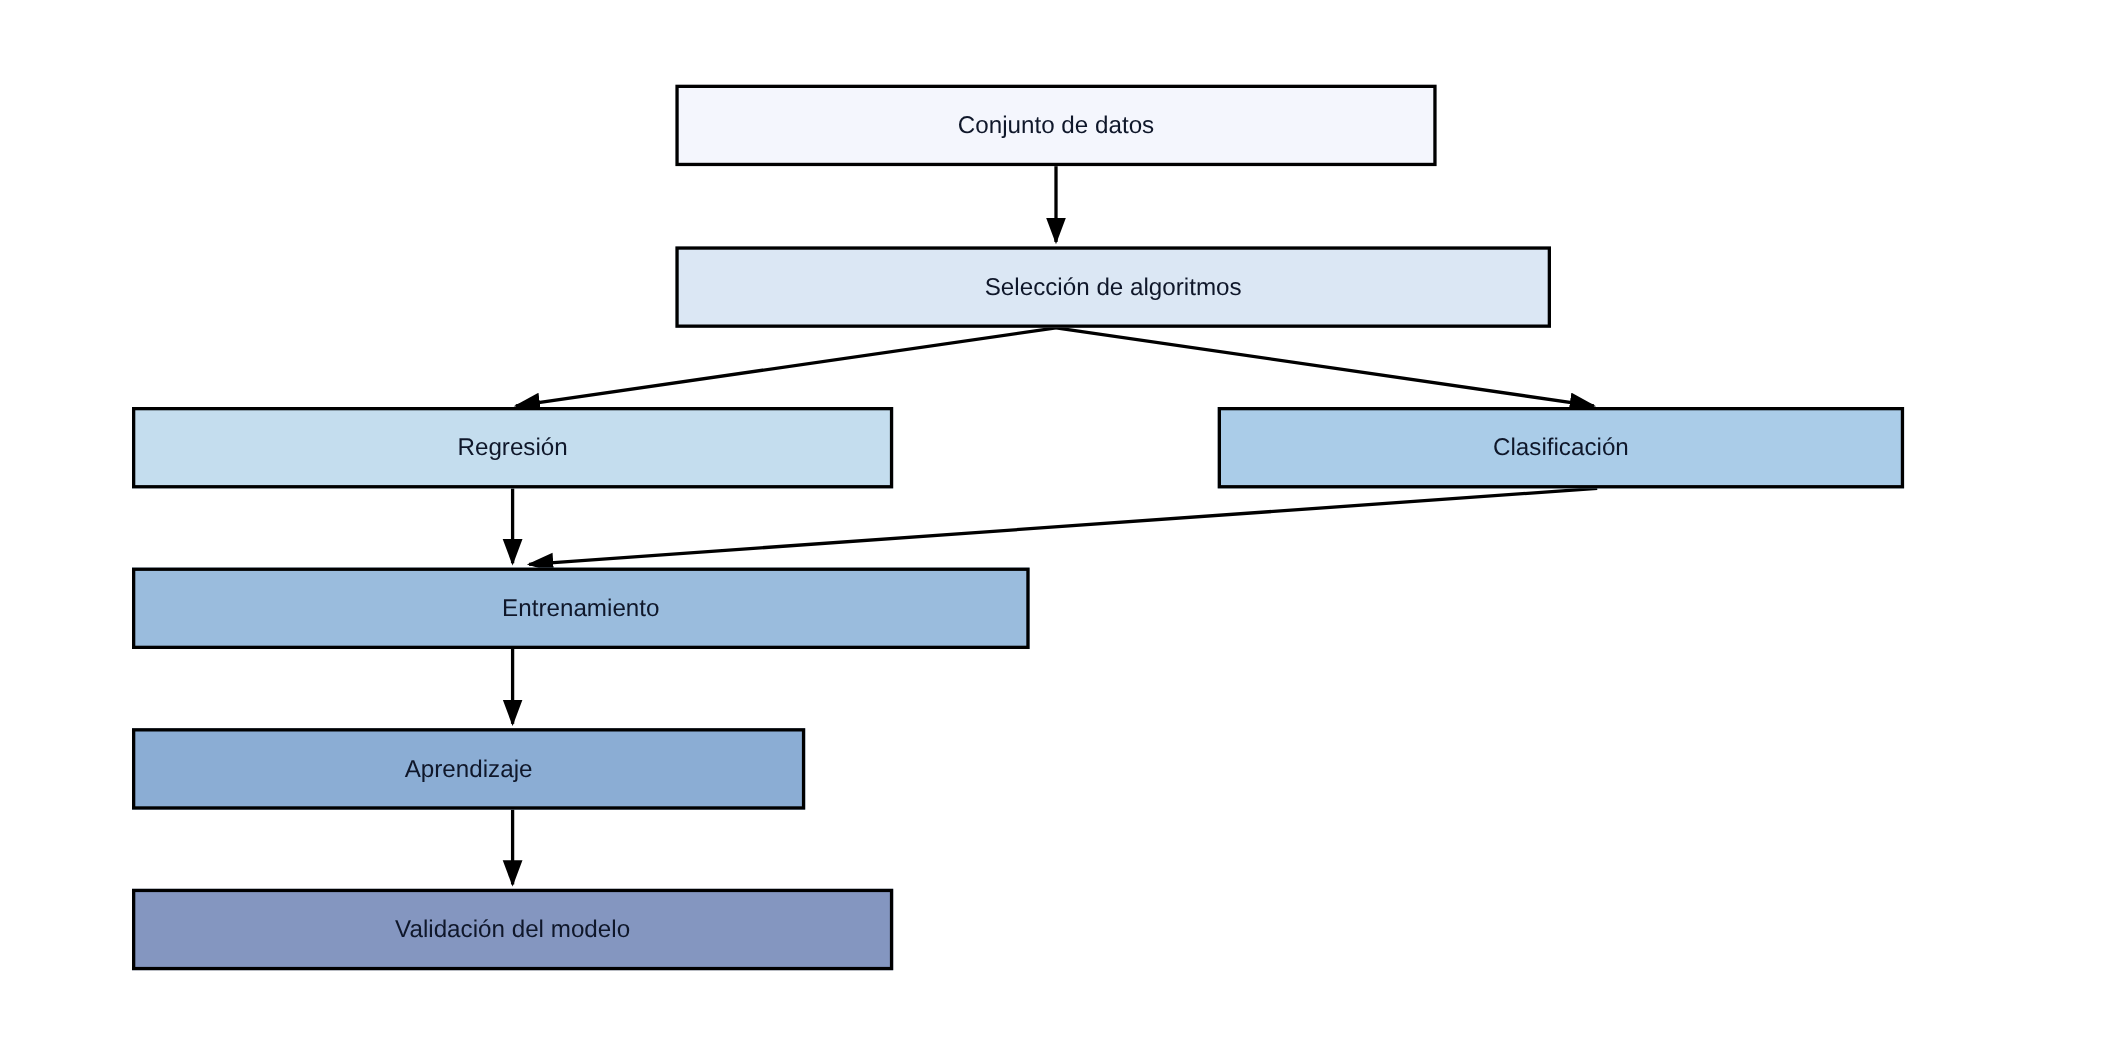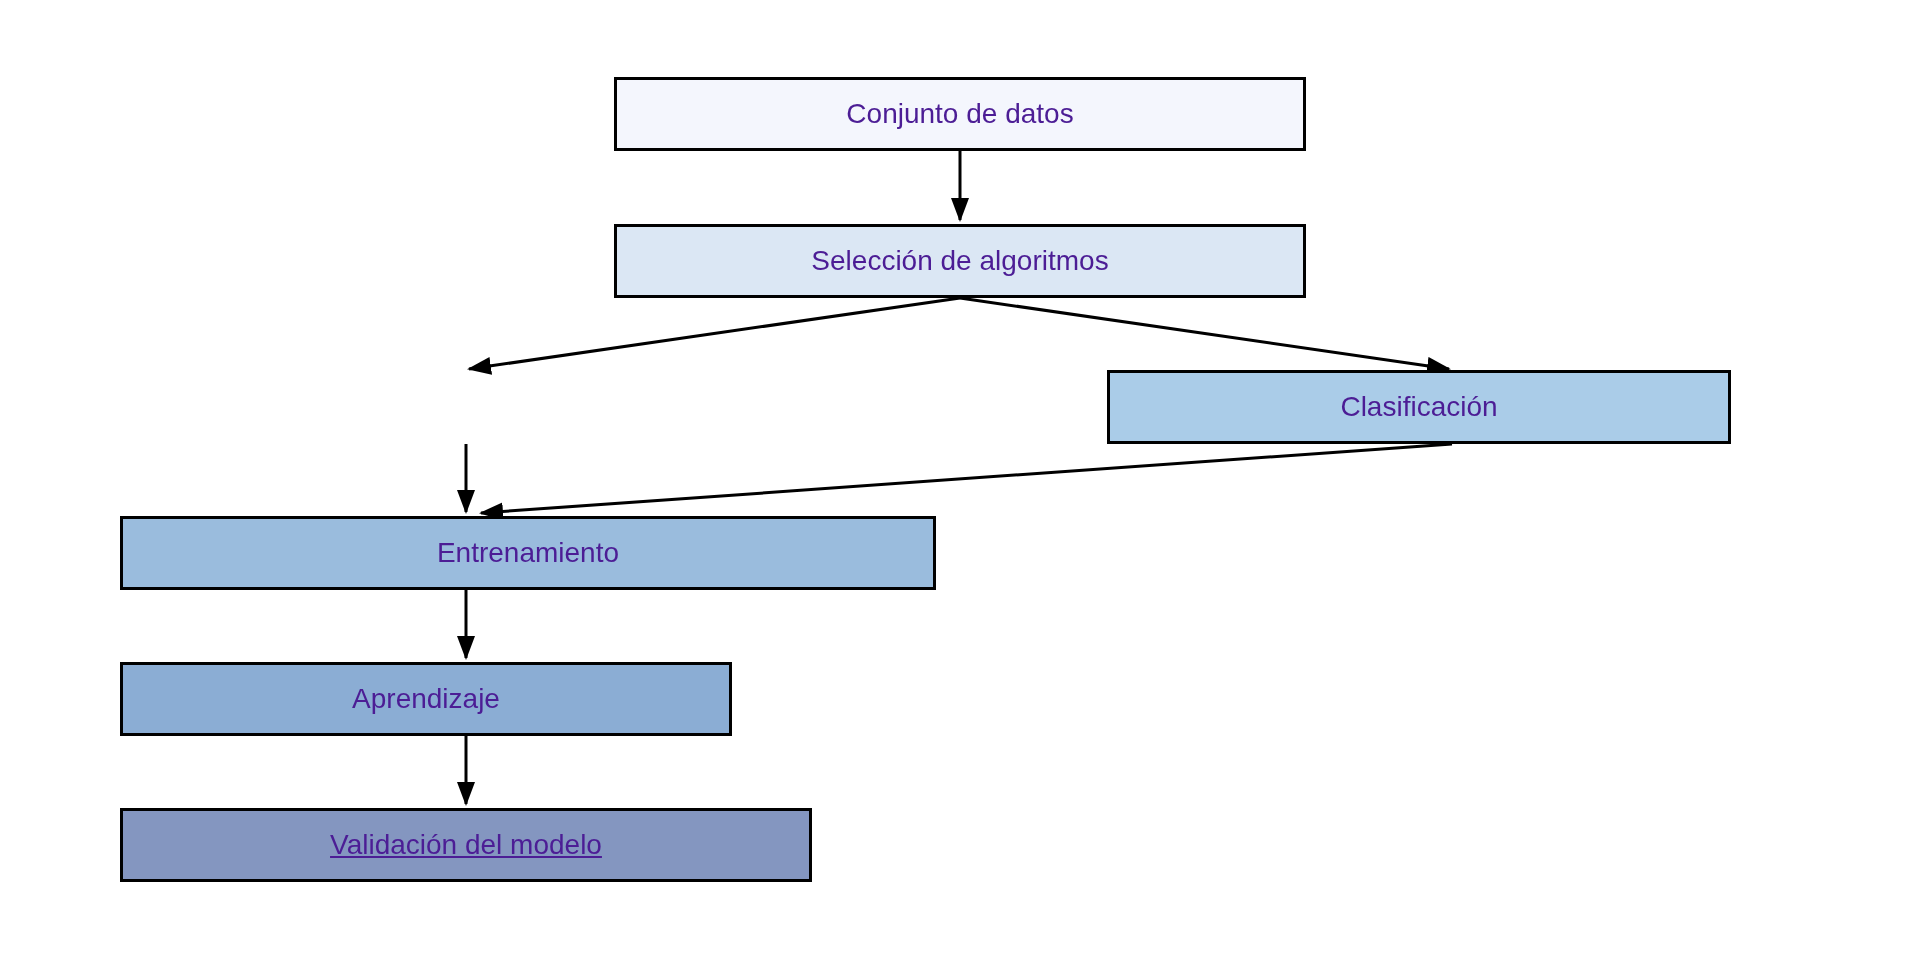"Conjunto de datos" .node { color: #4c1d95 -> #0f172a; font-size: 28px -> 22px }
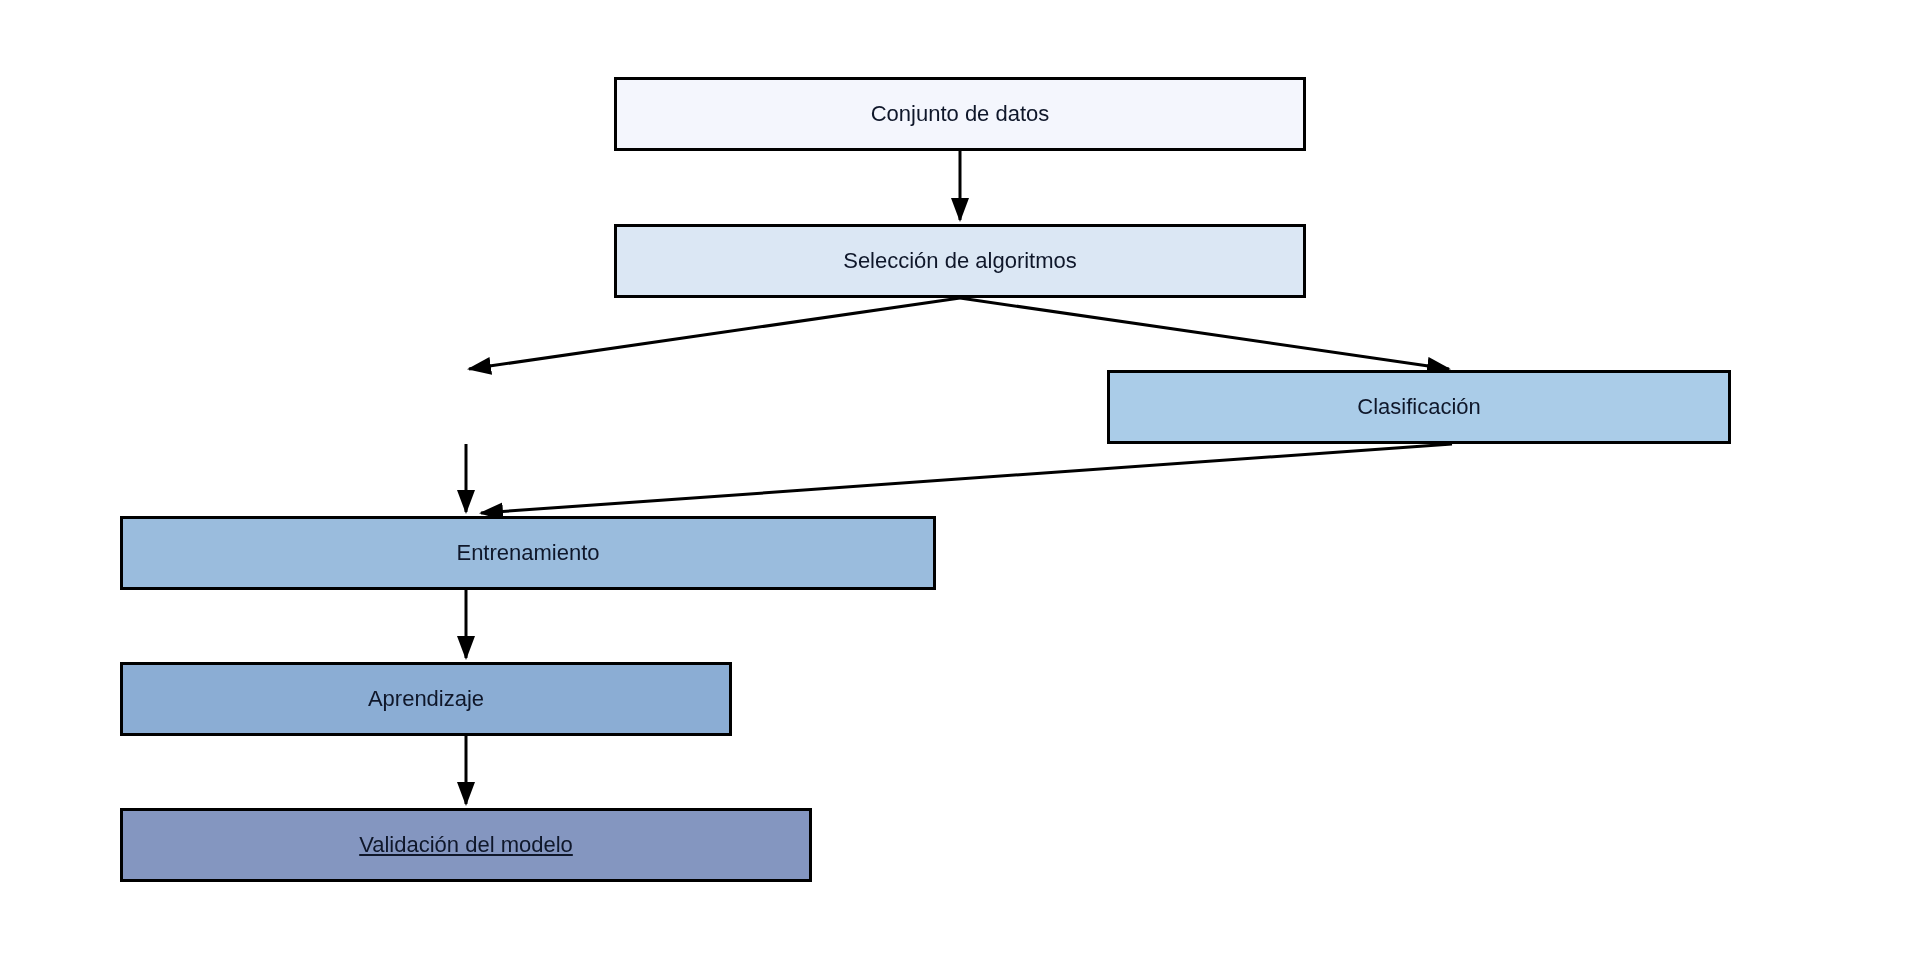"Selección de algoritmos" #node-algorithm-selection { width: 692px -> 796px }
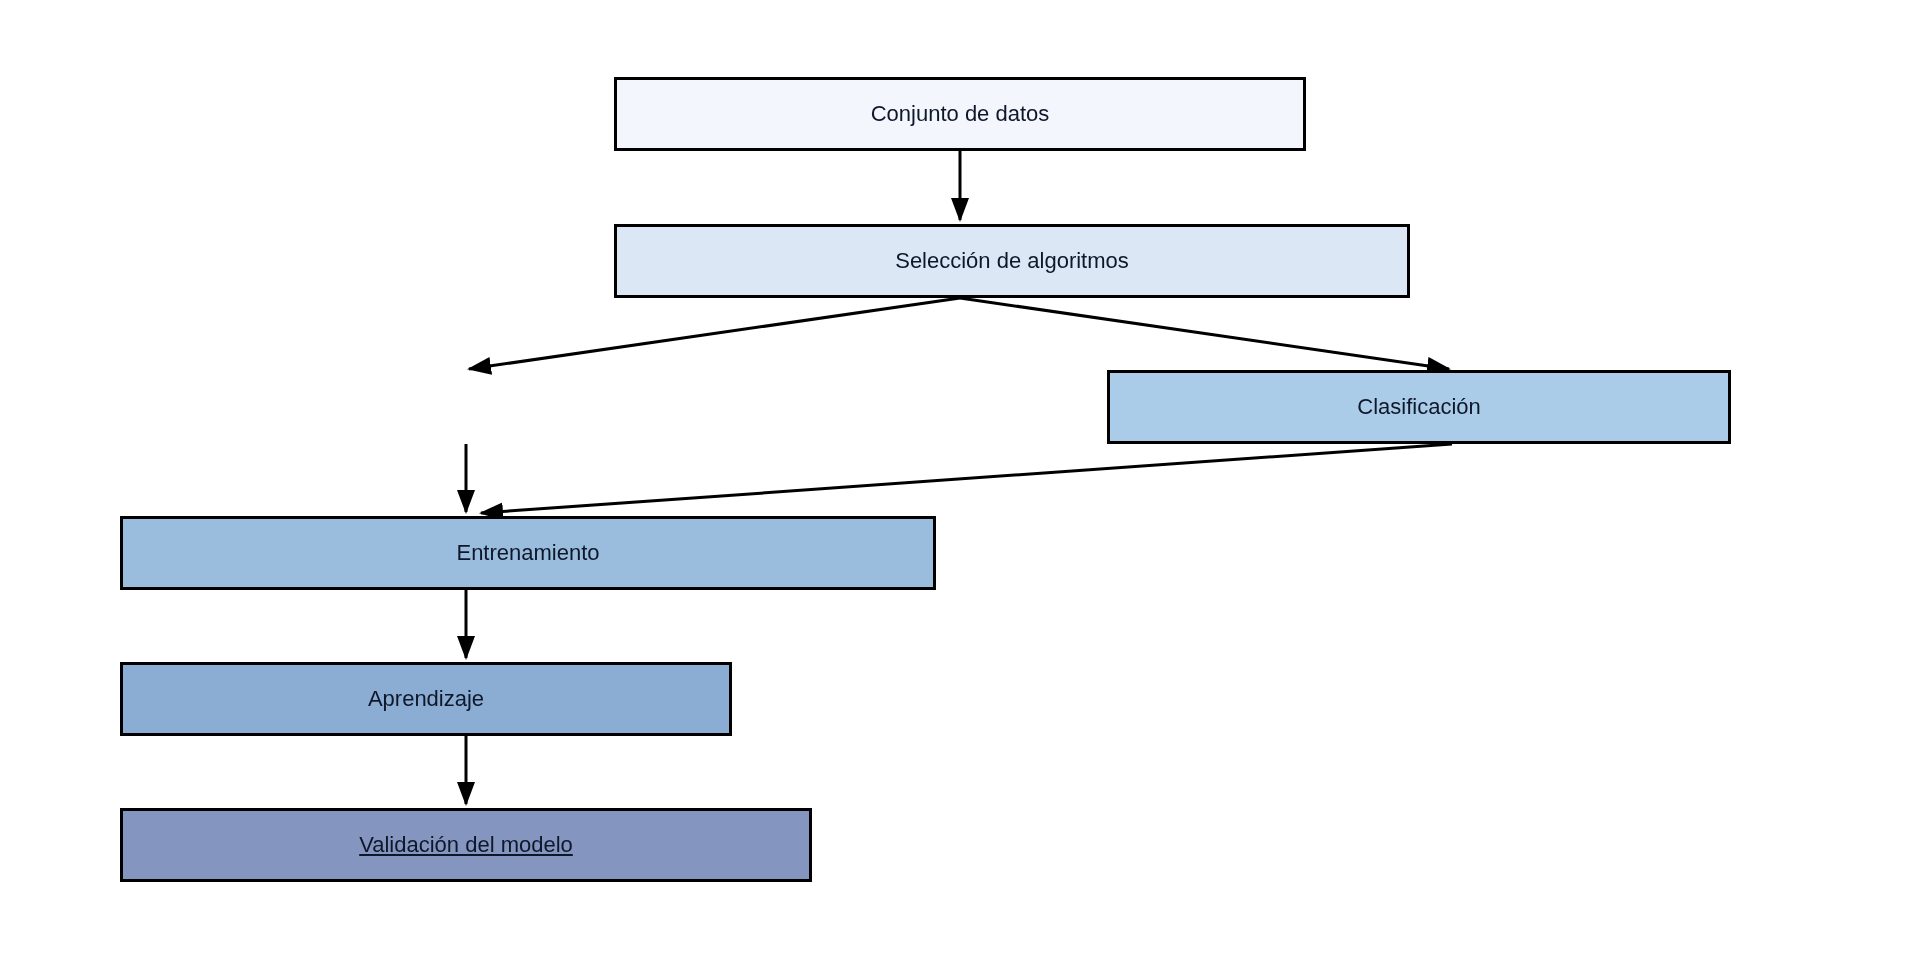"Regresión" div.node { html: none -> <div> <span>Regresión</span> </div> }
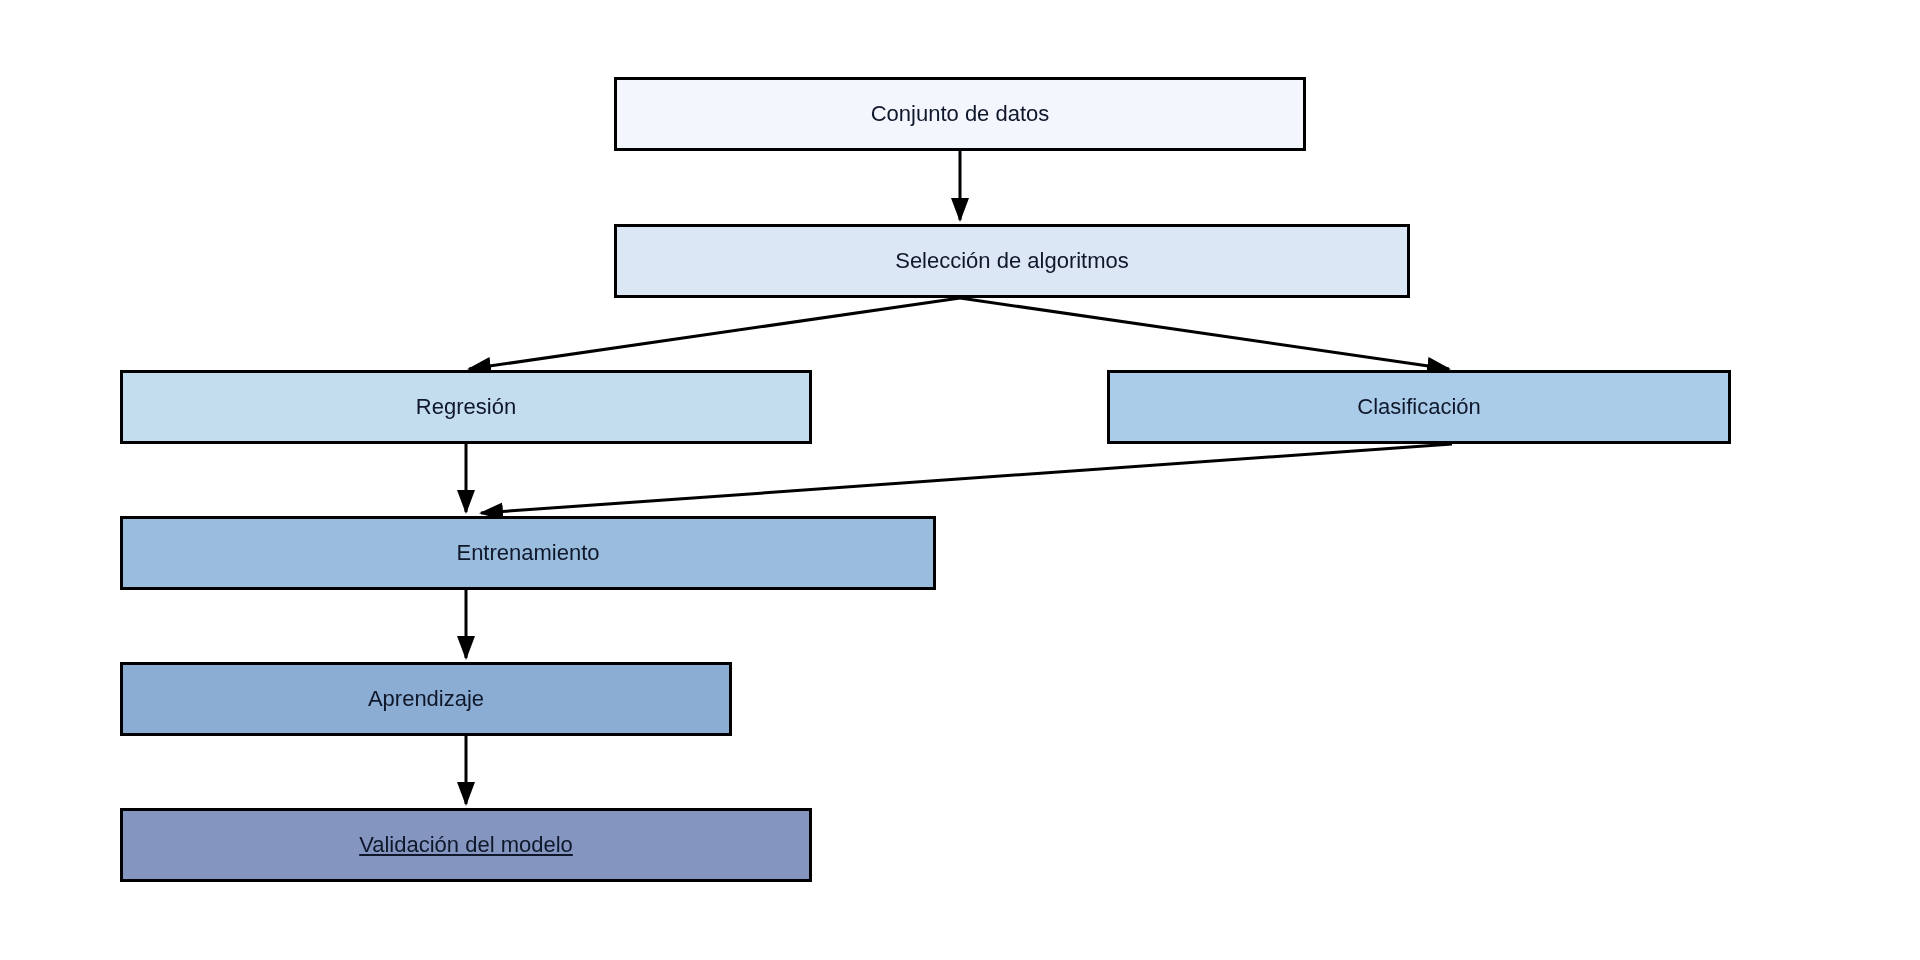"Validación del modelo" #node-model-validation { text-decoration: underline -> none }
